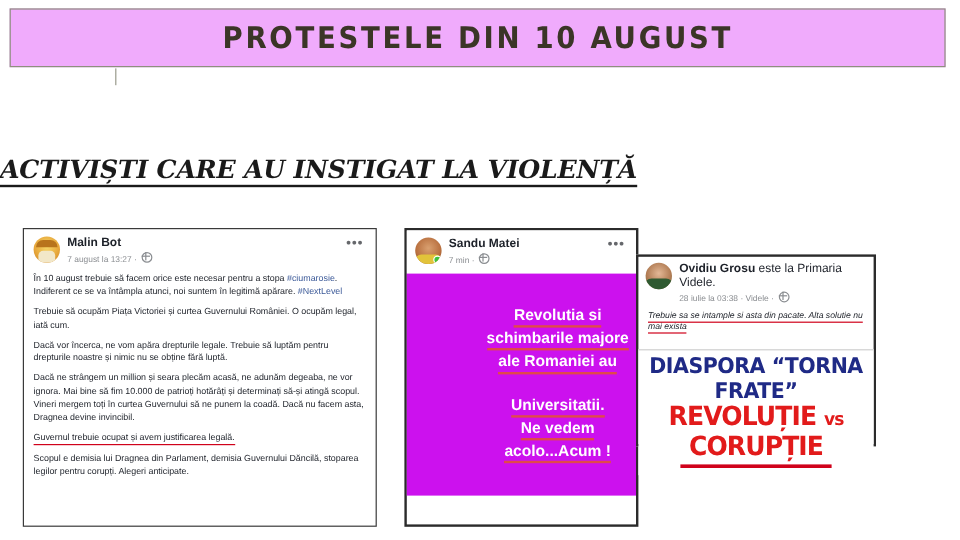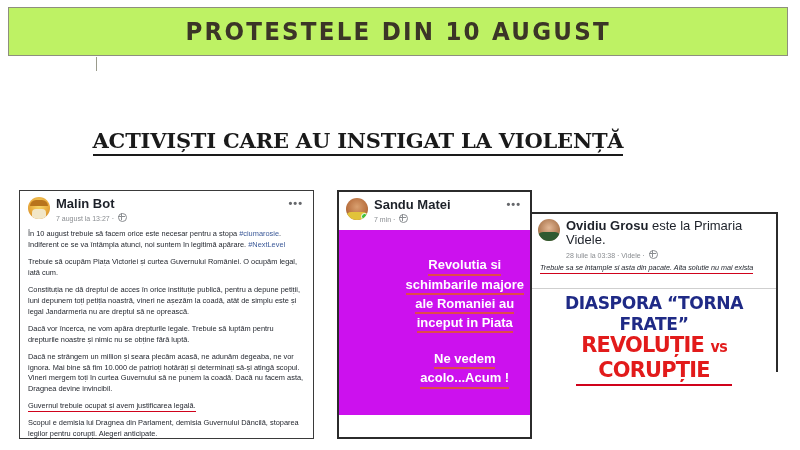"PROTESTELE DIN 10 AUGUST" .title-bar { background: #bef264 -> #f0abfc }
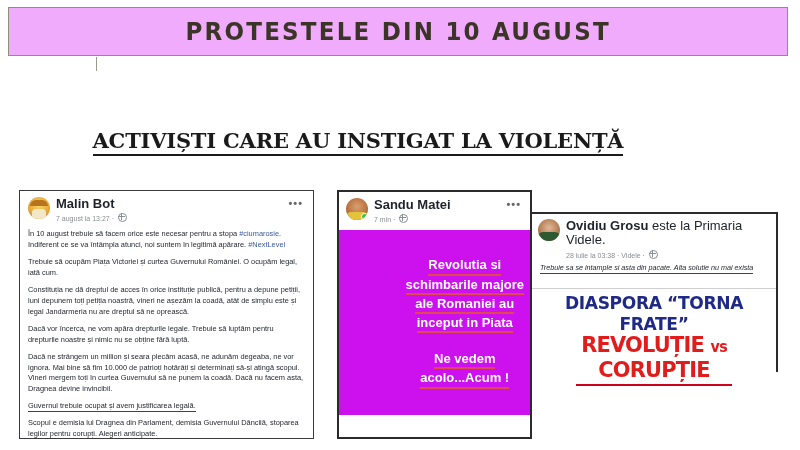"ACTIVIȘTI CARE AU INSTIGAT LA" .subtitle { font-style: none -> italic; text-align: center -> none }
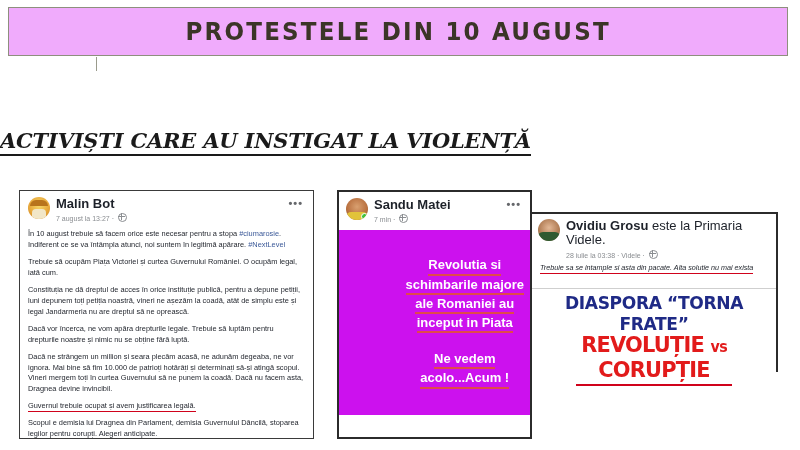"Malin Bot" .p-name { font-size: 13px -> 10px }
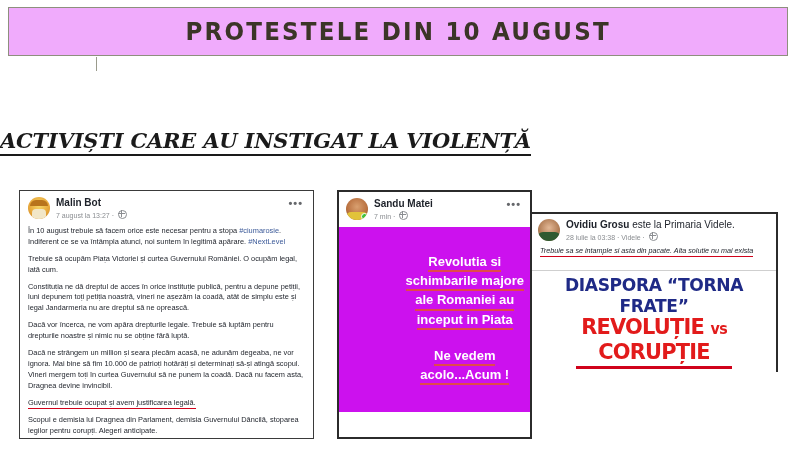"Ovidiu Grosu este la Primaria" #post3 { width: 248px -> 200px }
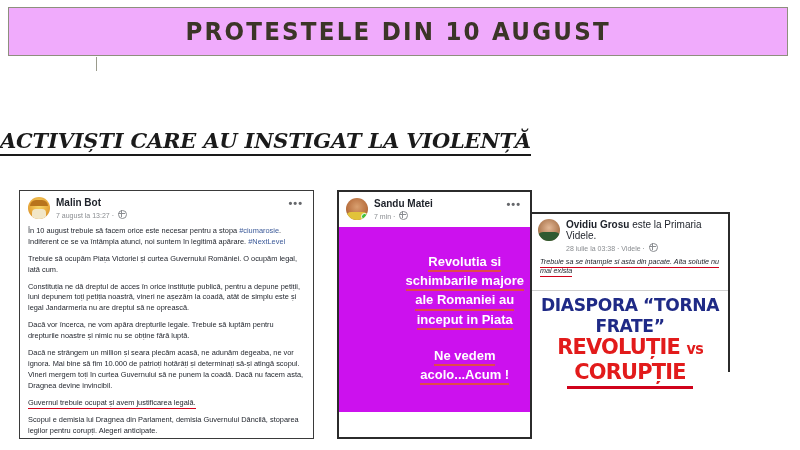"Constituția ne dă dreptul de" p { html: <p>Constituția ne dă dreptul de acces în orice instituție publică, pentru a depune petiții, luni depunem toți petiția noastră, vineri ne așezăm la coadă, atât de simplu este și legal Jandarmeria nu are dreptul să ne oprească.</p> -> none }
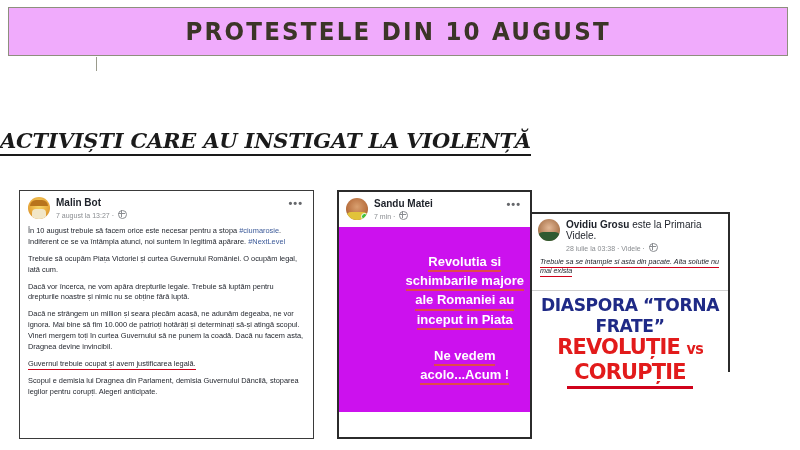"inceput in Piata" span { html: <span>inceput in Piata</span> -> none }
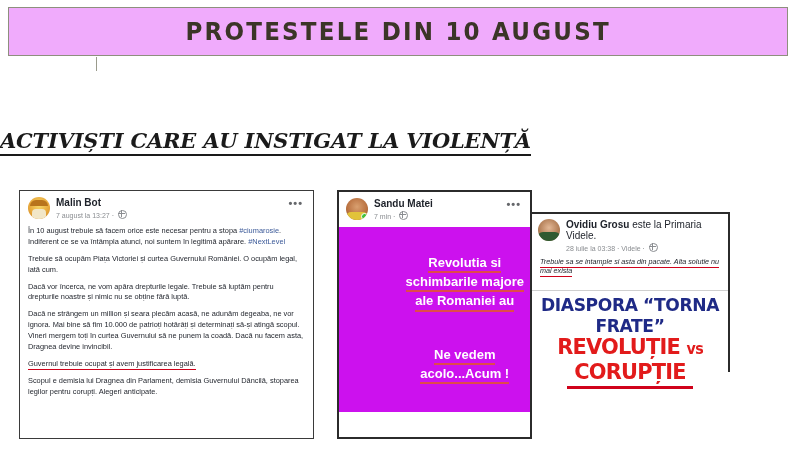"Universitatii." span { html: none -> <span>Universitatii.</span> }
